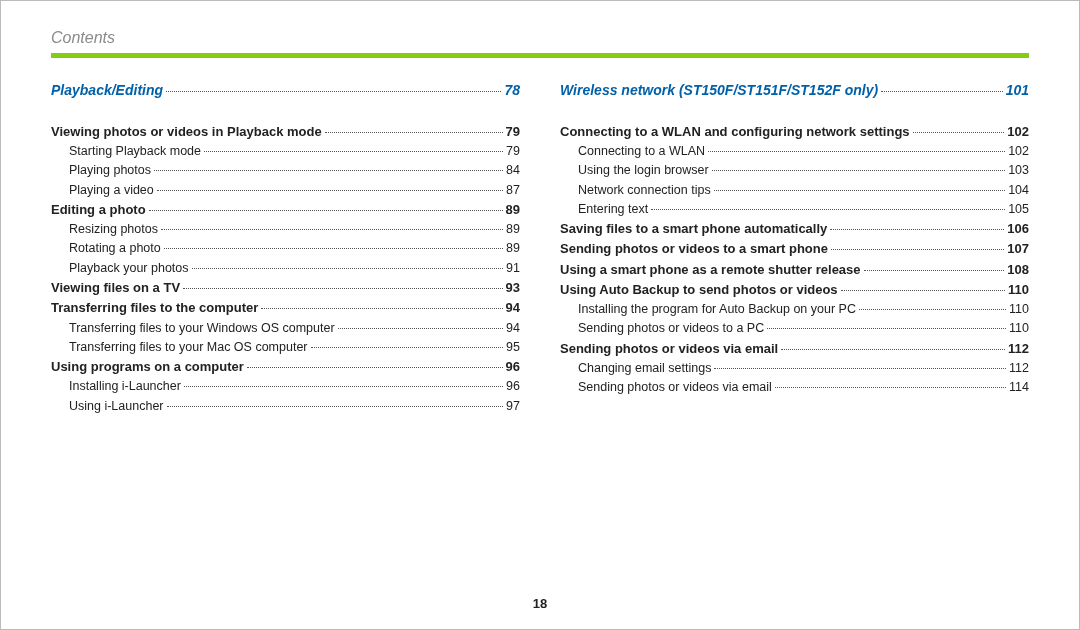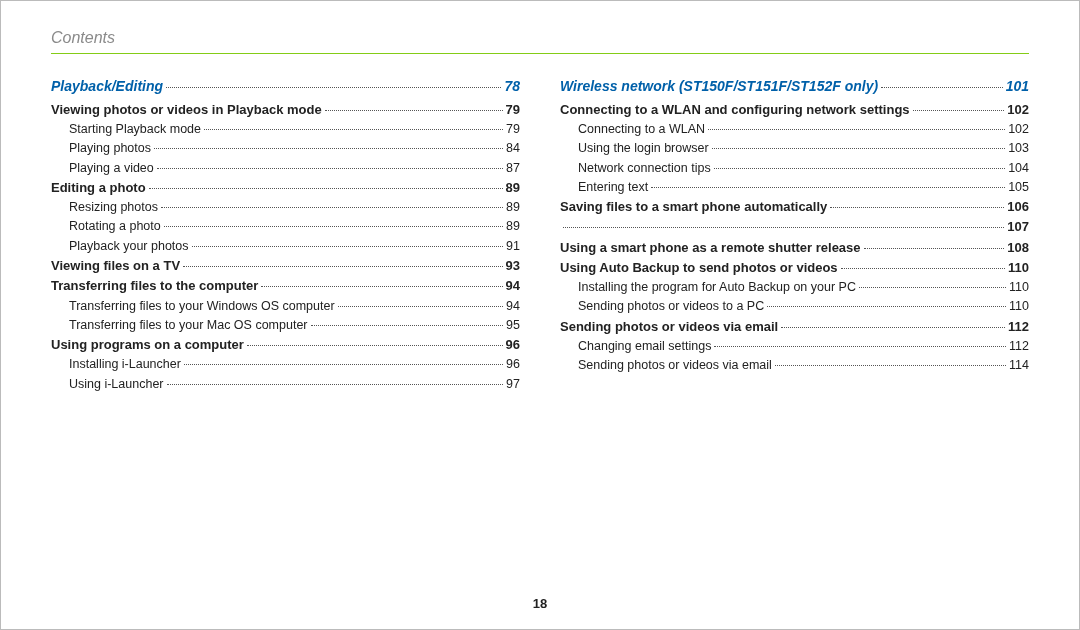"Contents" .header { border-bottom: 1px solid #84cc16 -> 5px solid #84cc16 }
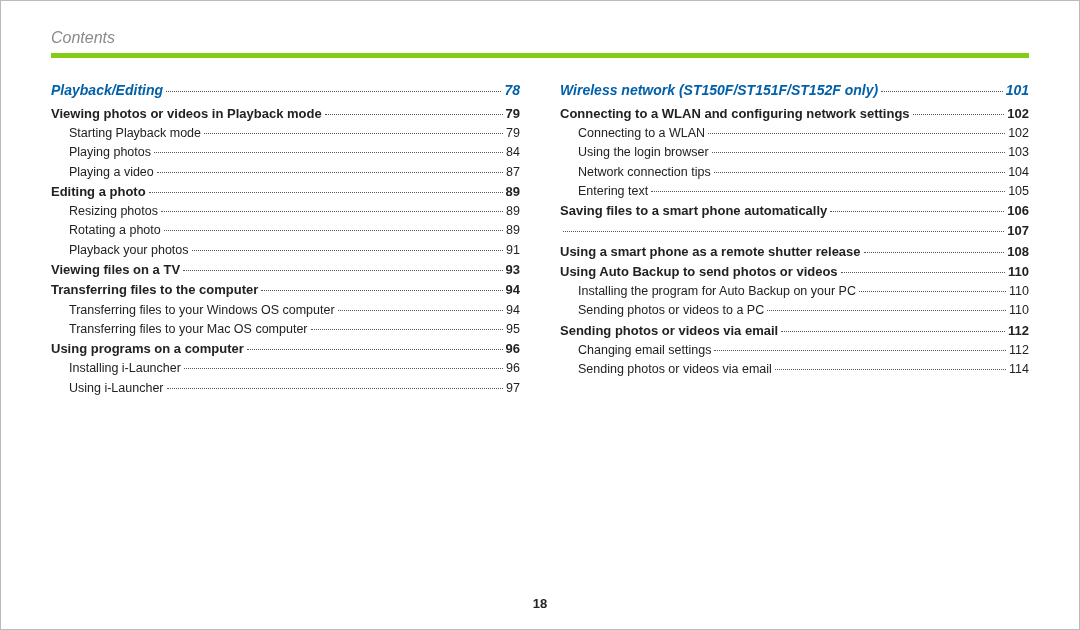"Playback/Editing" .row.section { margin-bottom: 2px -> 20px }
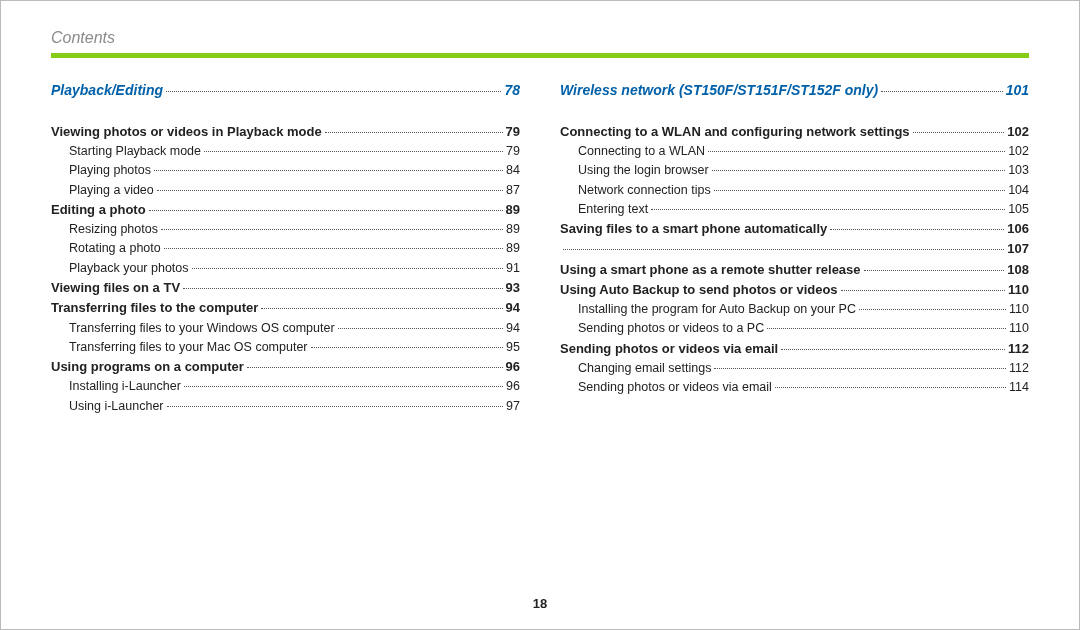"Sending photos or videos to a smart" span.label { html: none -> <span>Sending photos or videos to a smart phone </span> }
